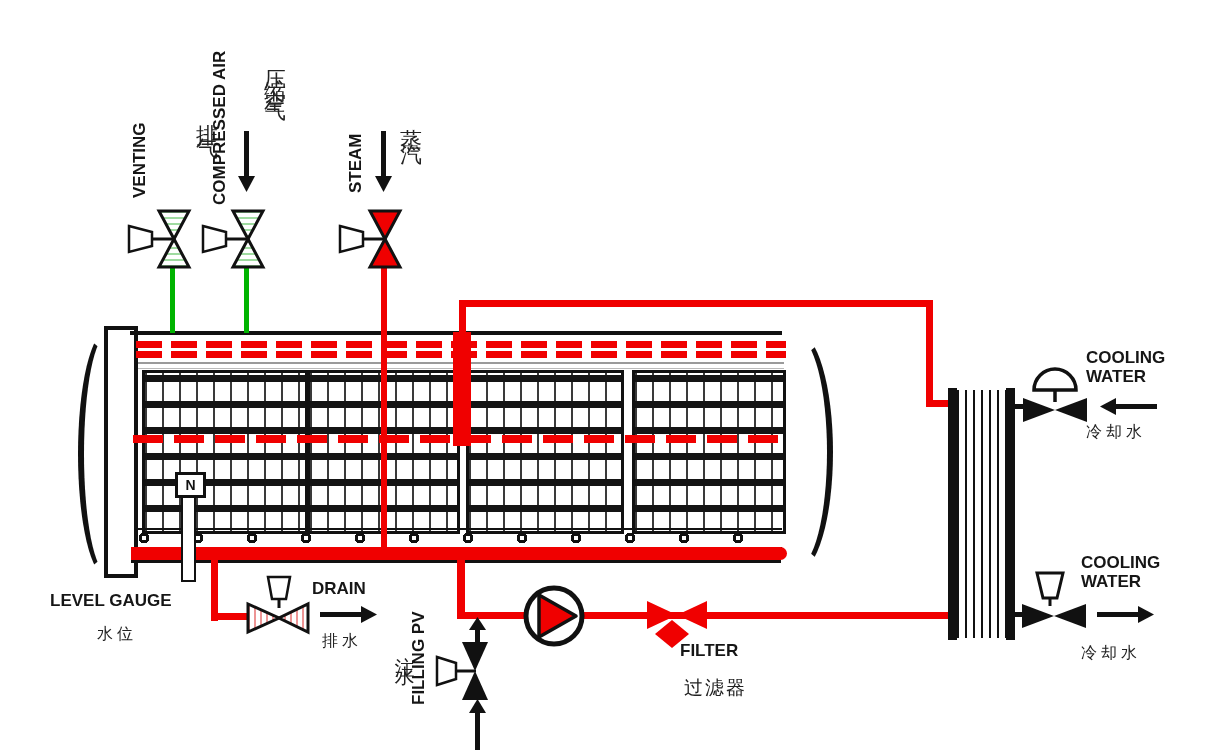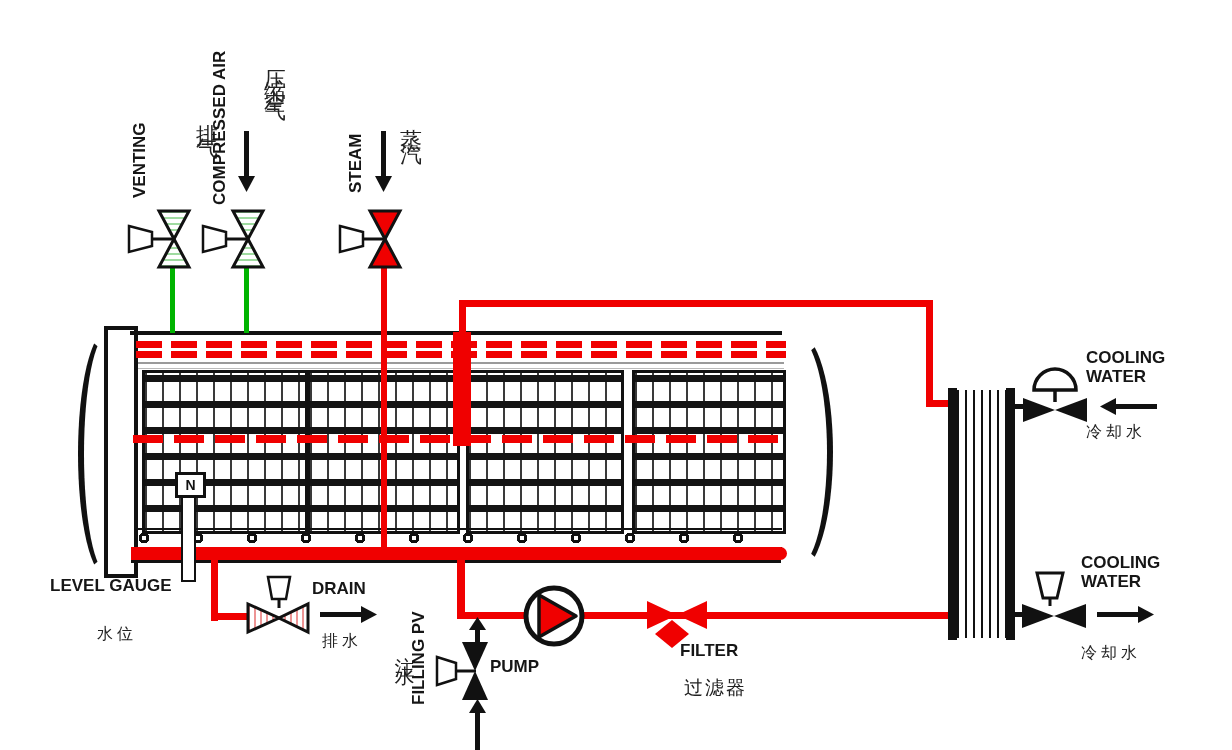"LEVEL GAUGE" div.lbl { top: 576px -> 591px }
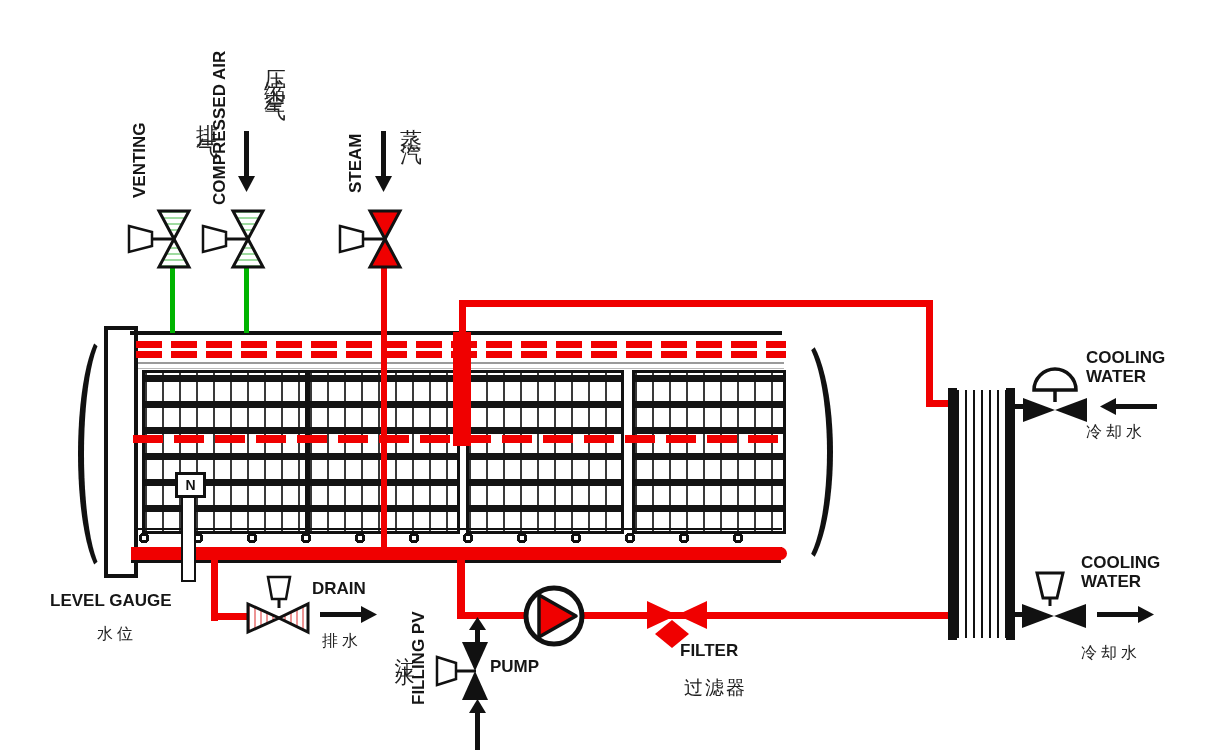"PUMP" div { html: <div>PUMP</div> -> none }
